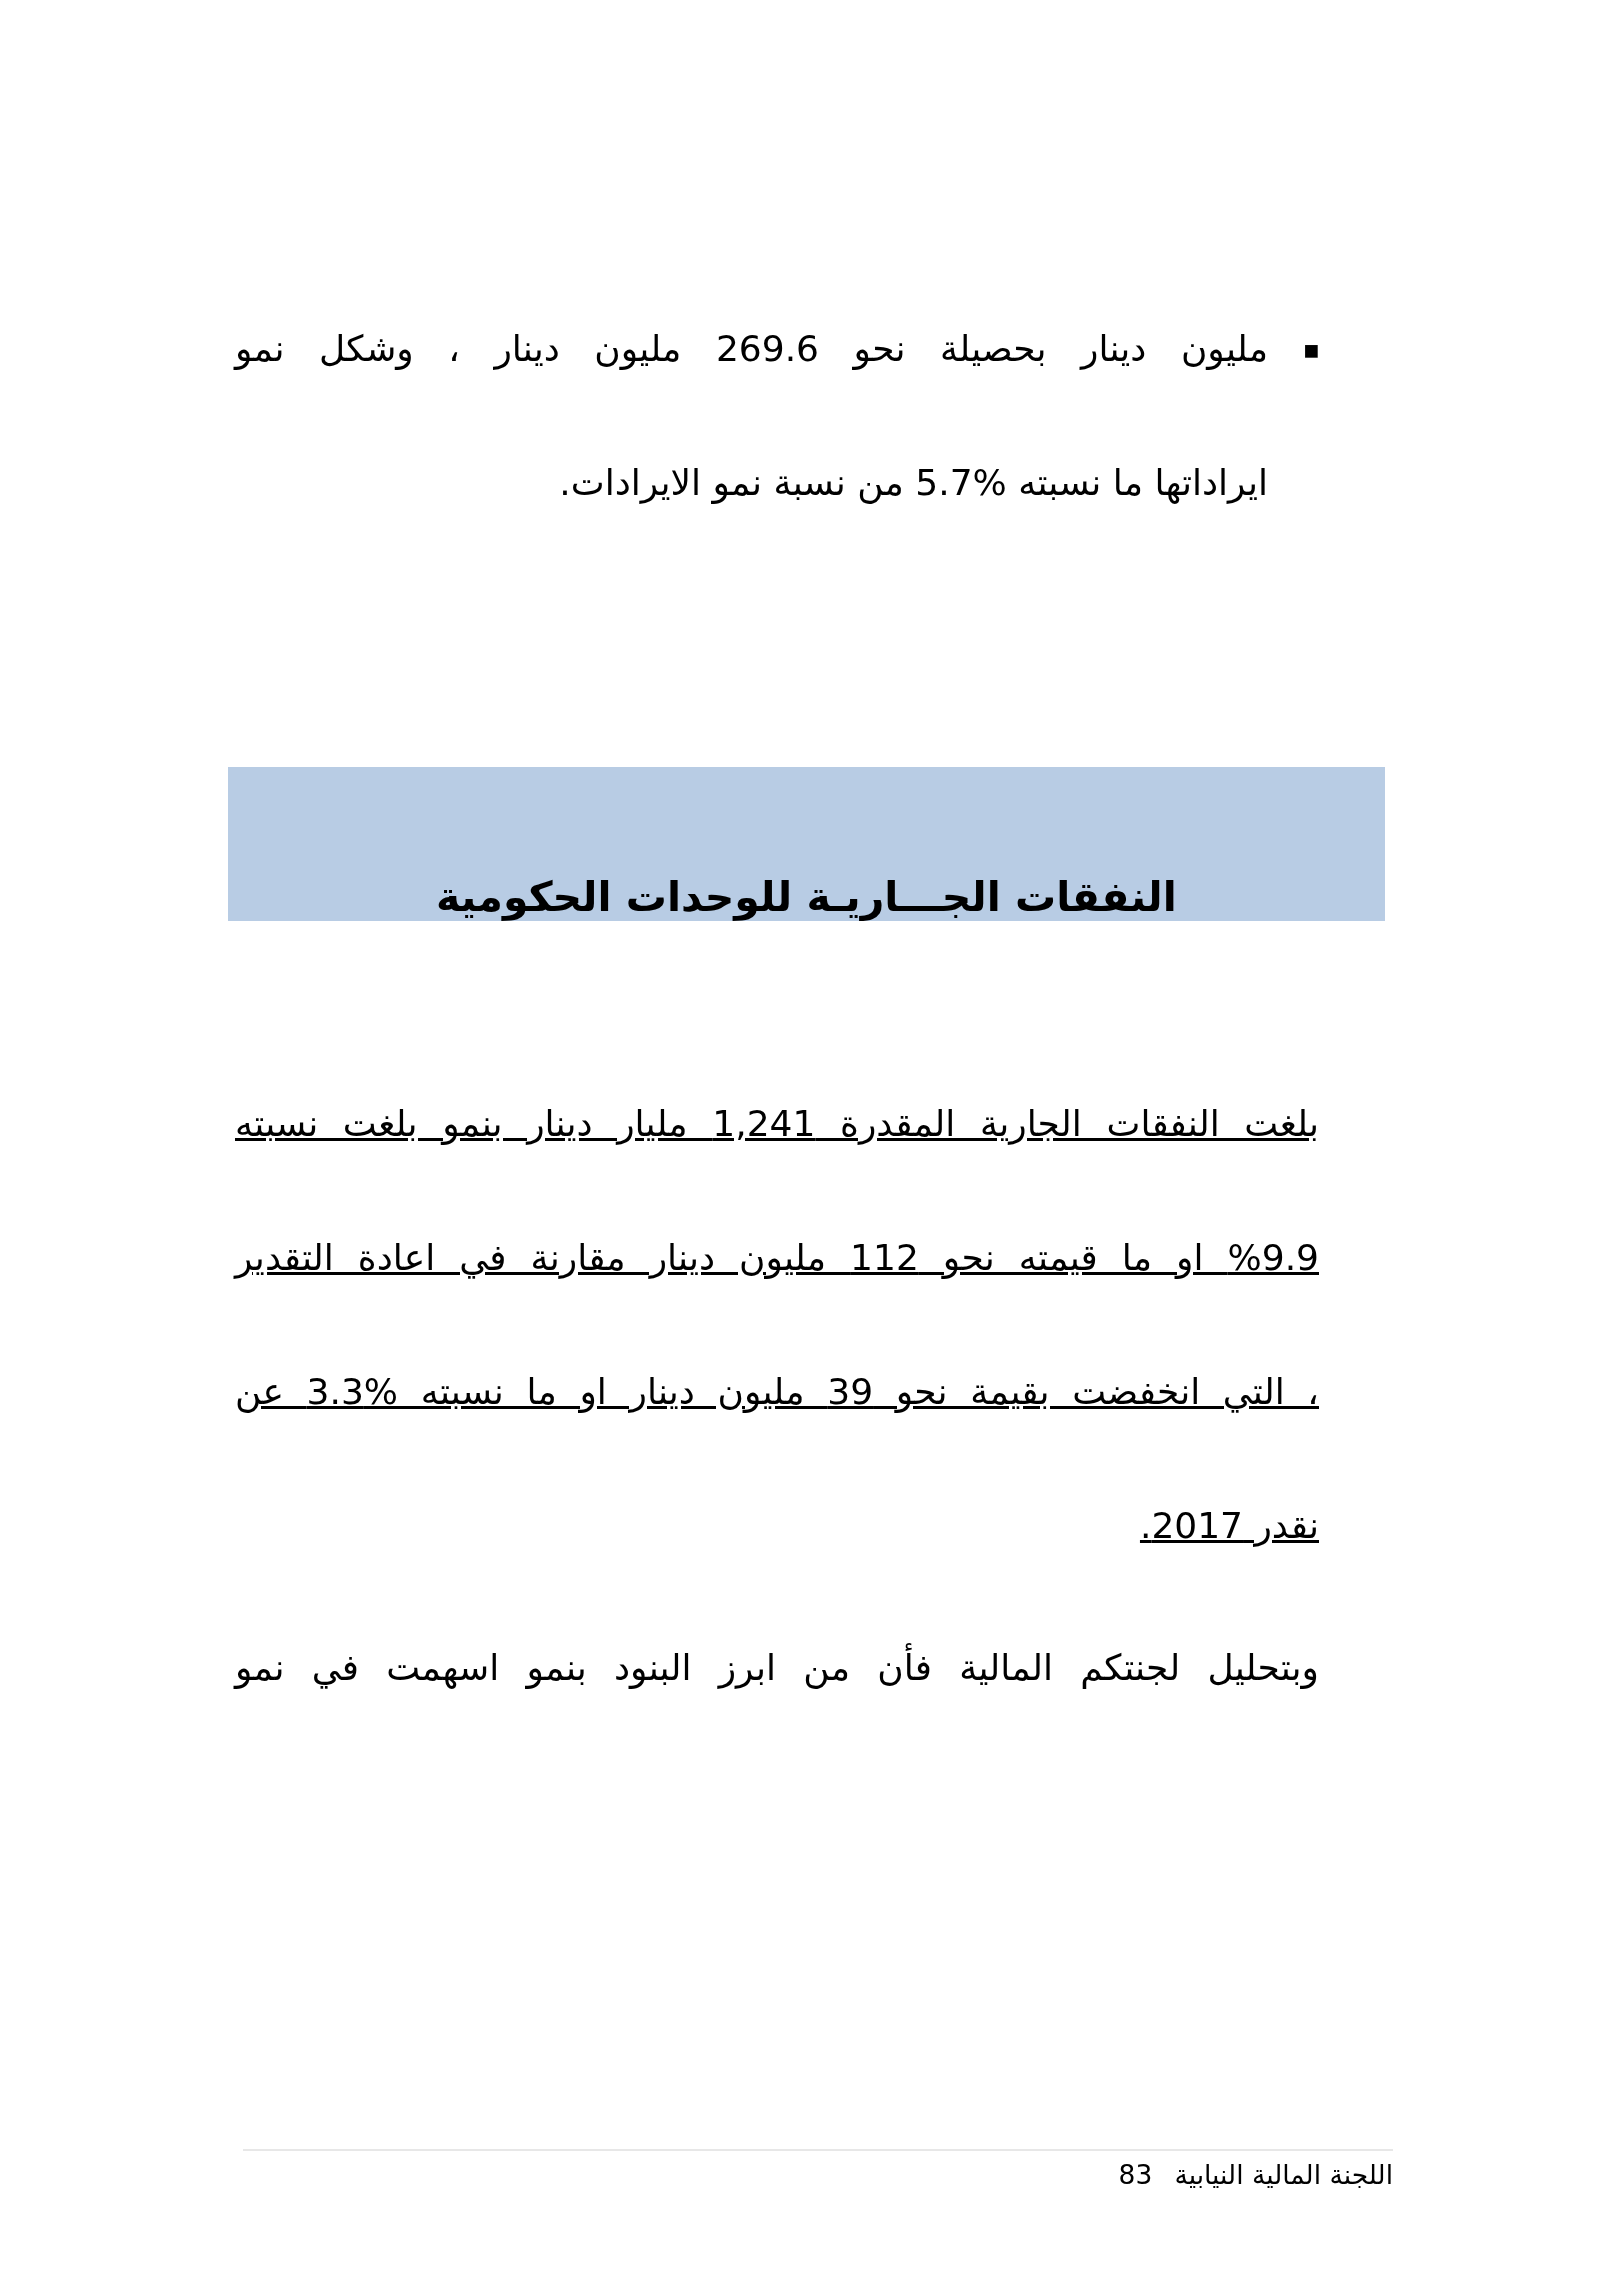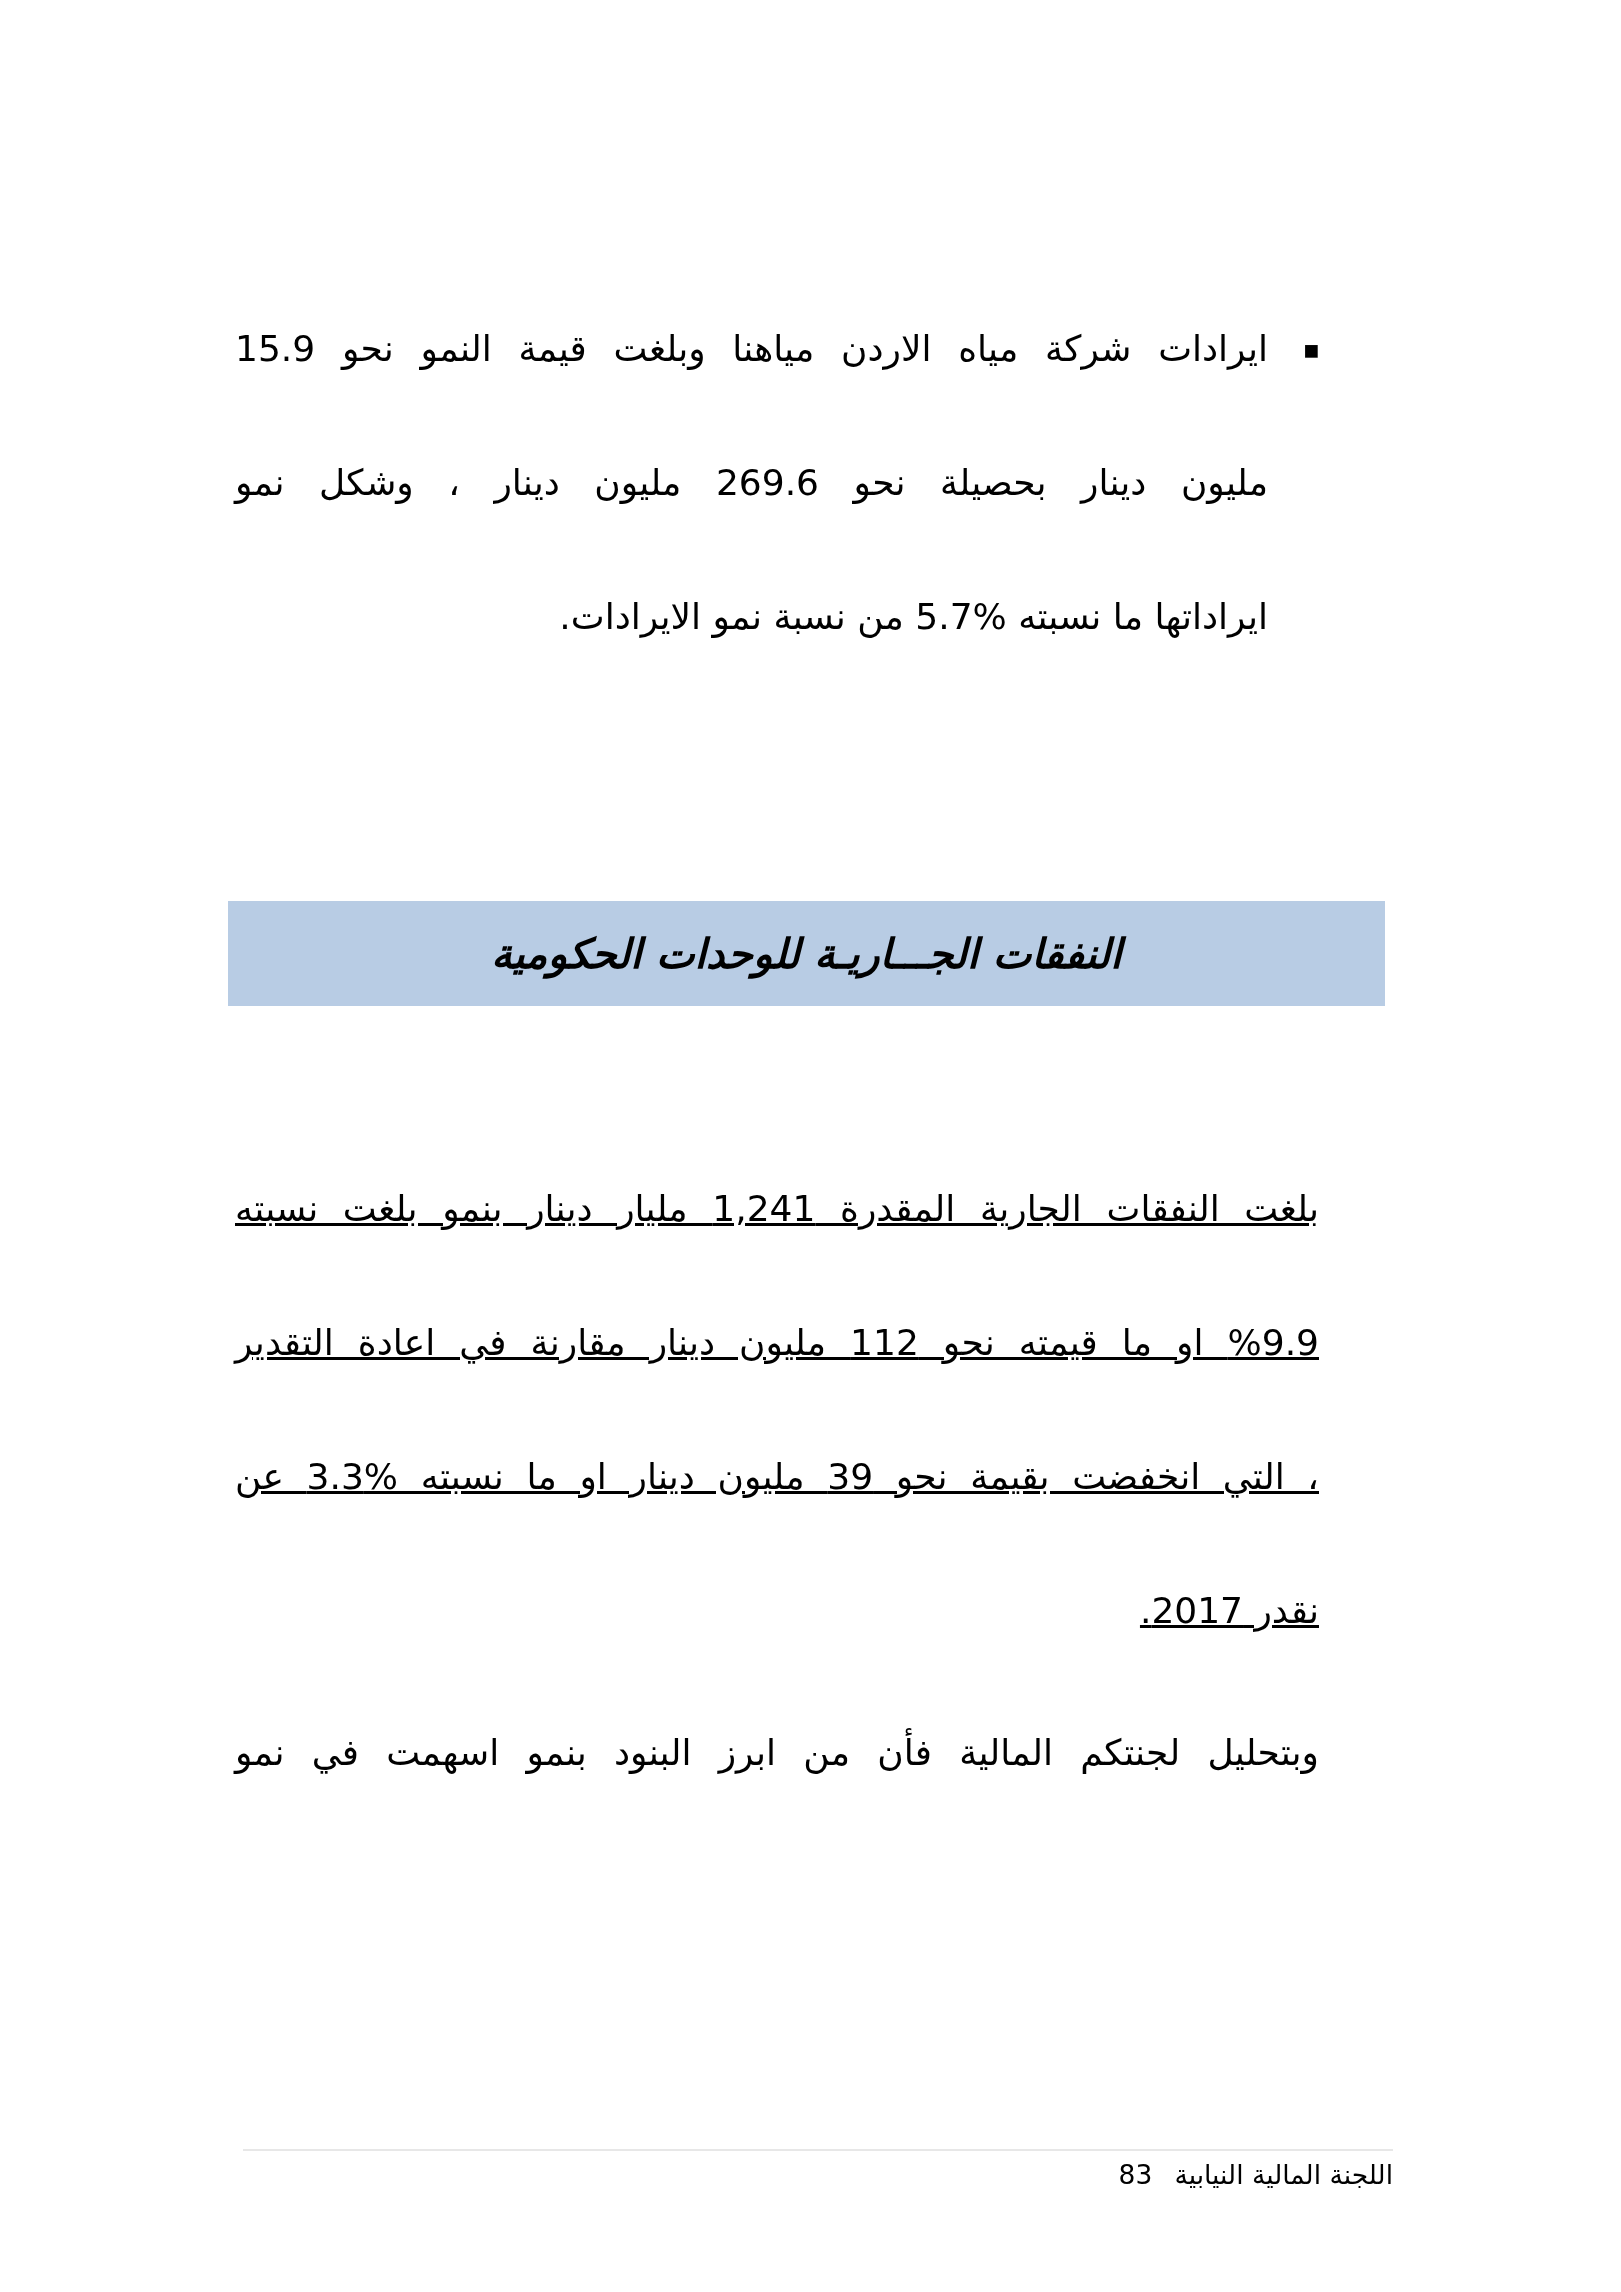"ايرادات شركة مياه الاردن مياهنا" div.tline { html: <div>ايرادات شركة مياه الاردن مياهنا وبلغت قيمة النمو نحو 15.9</div> -> none }
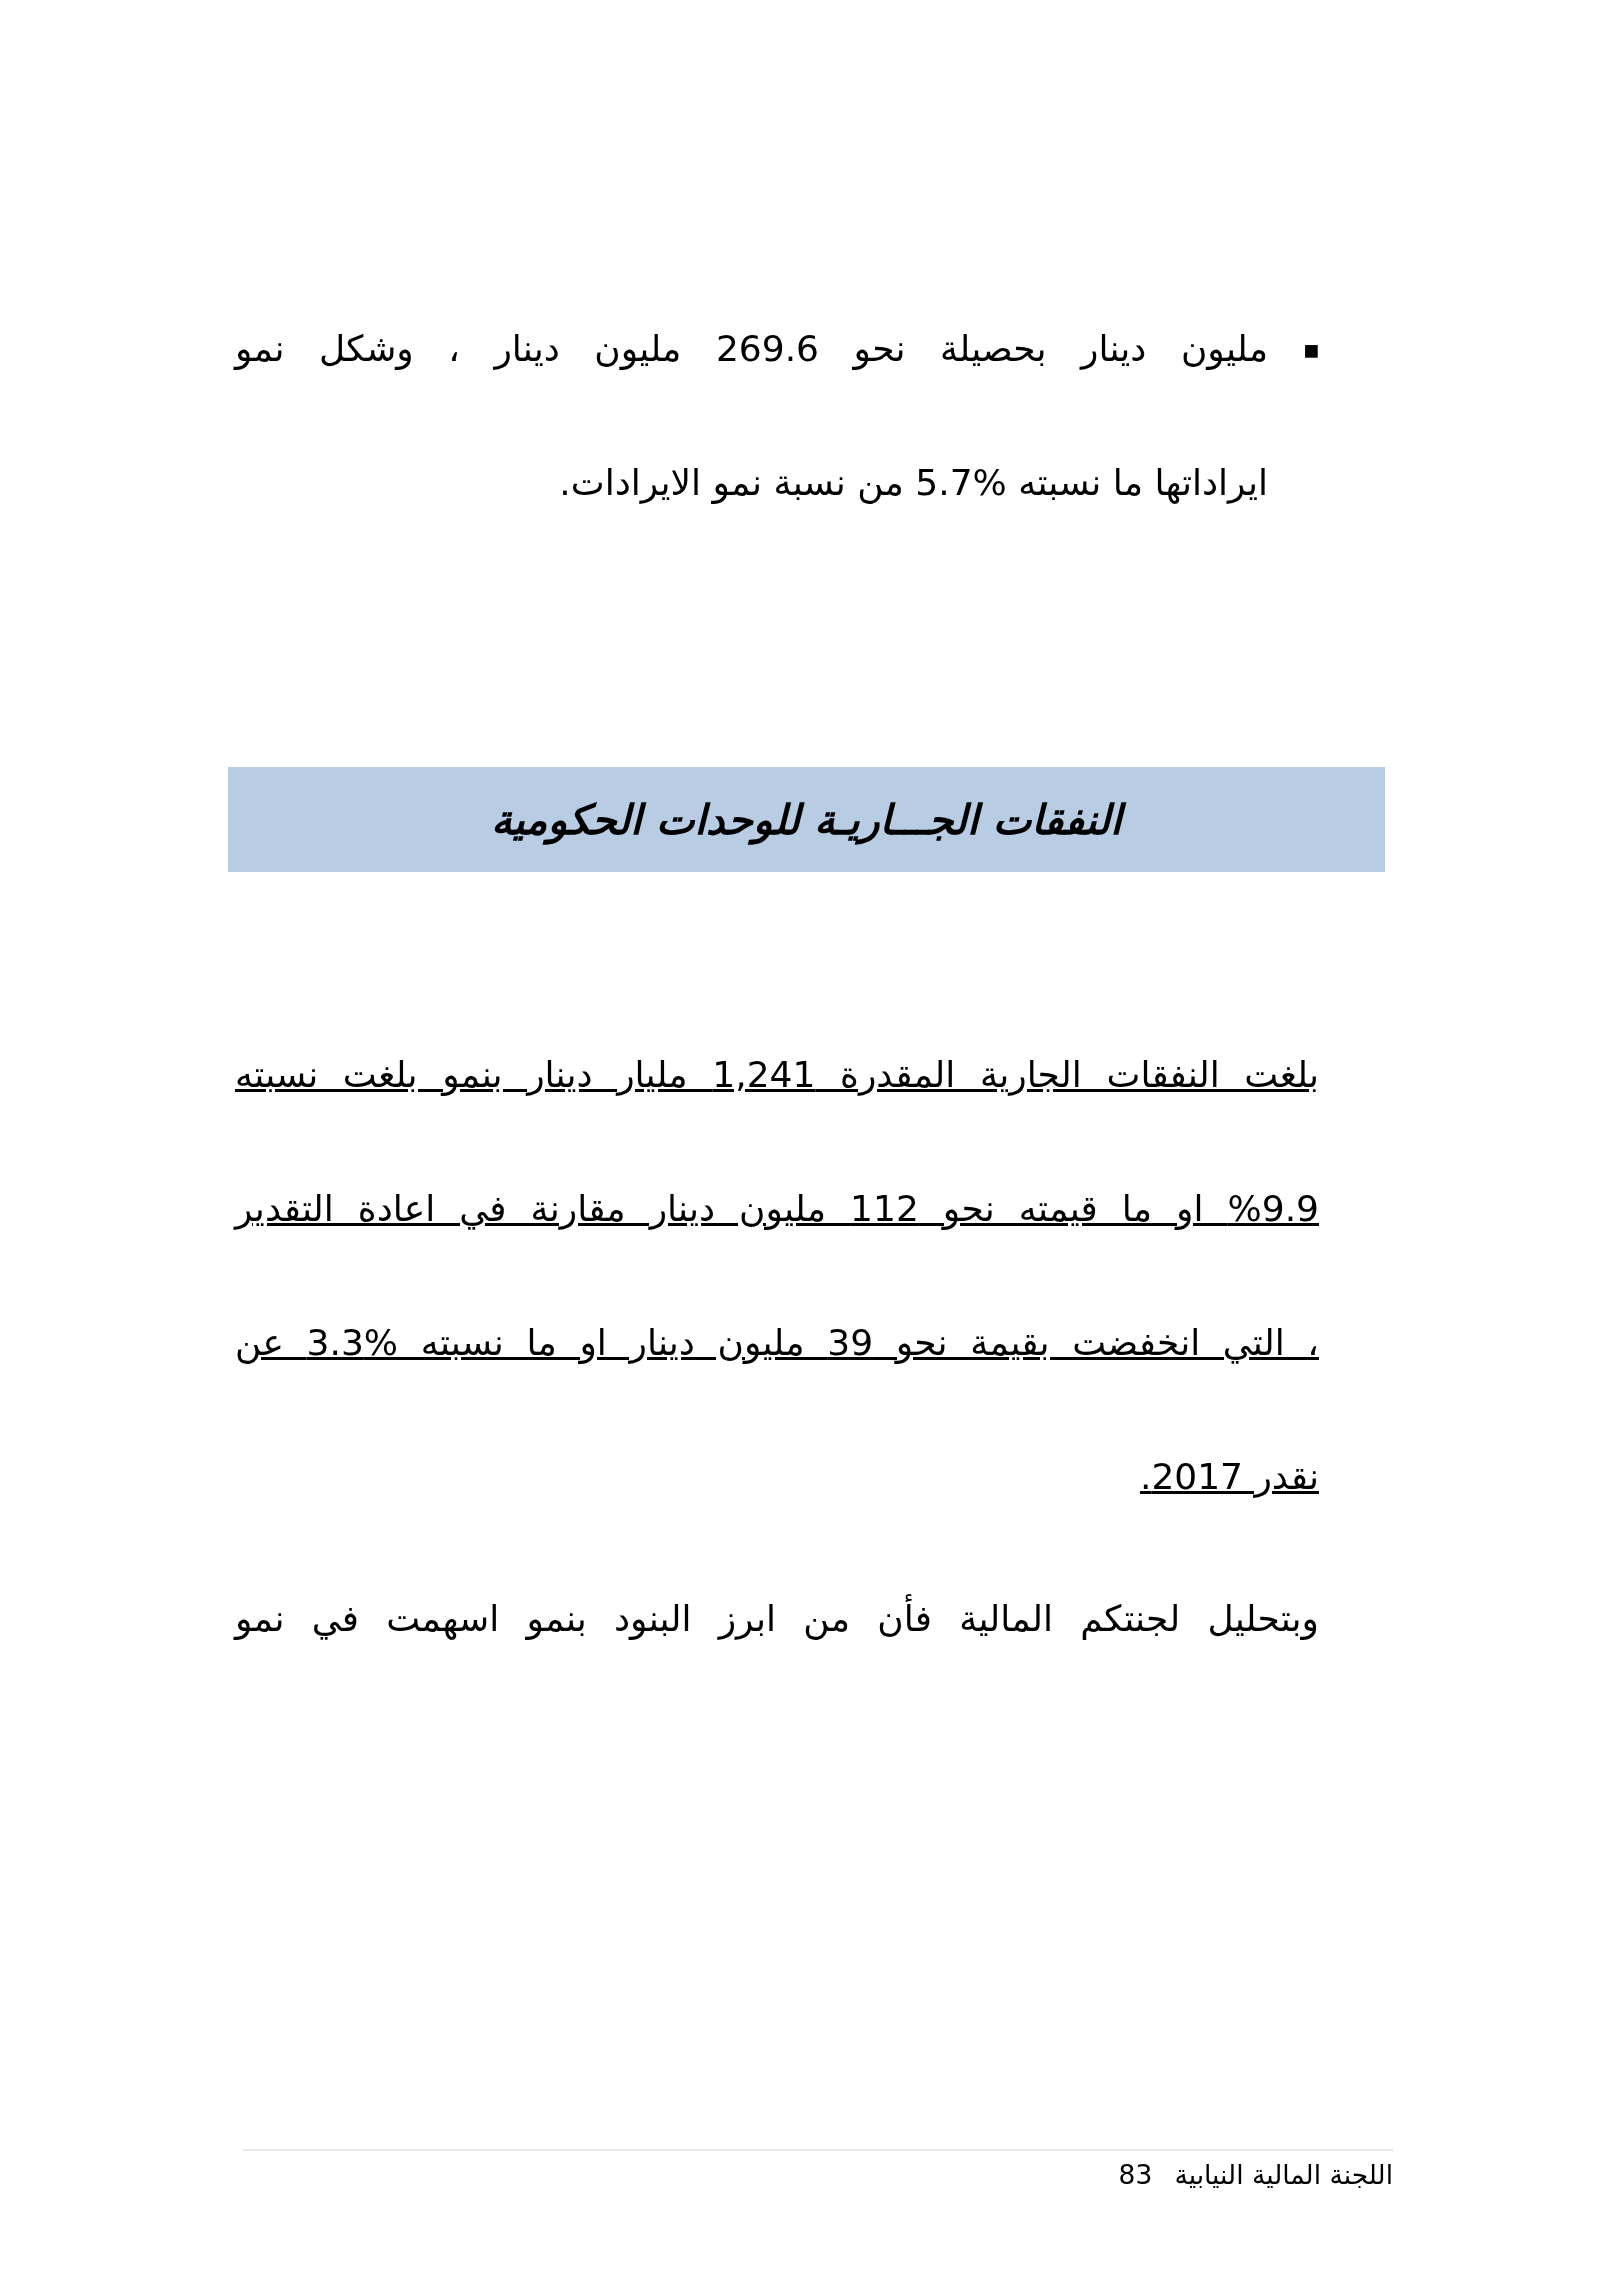"النفقات الجـــاريـة للوحدات الحكومية" .banner { align-items: center -> flex-end; font-style: italic -> none; height: 105px -> 154px }
